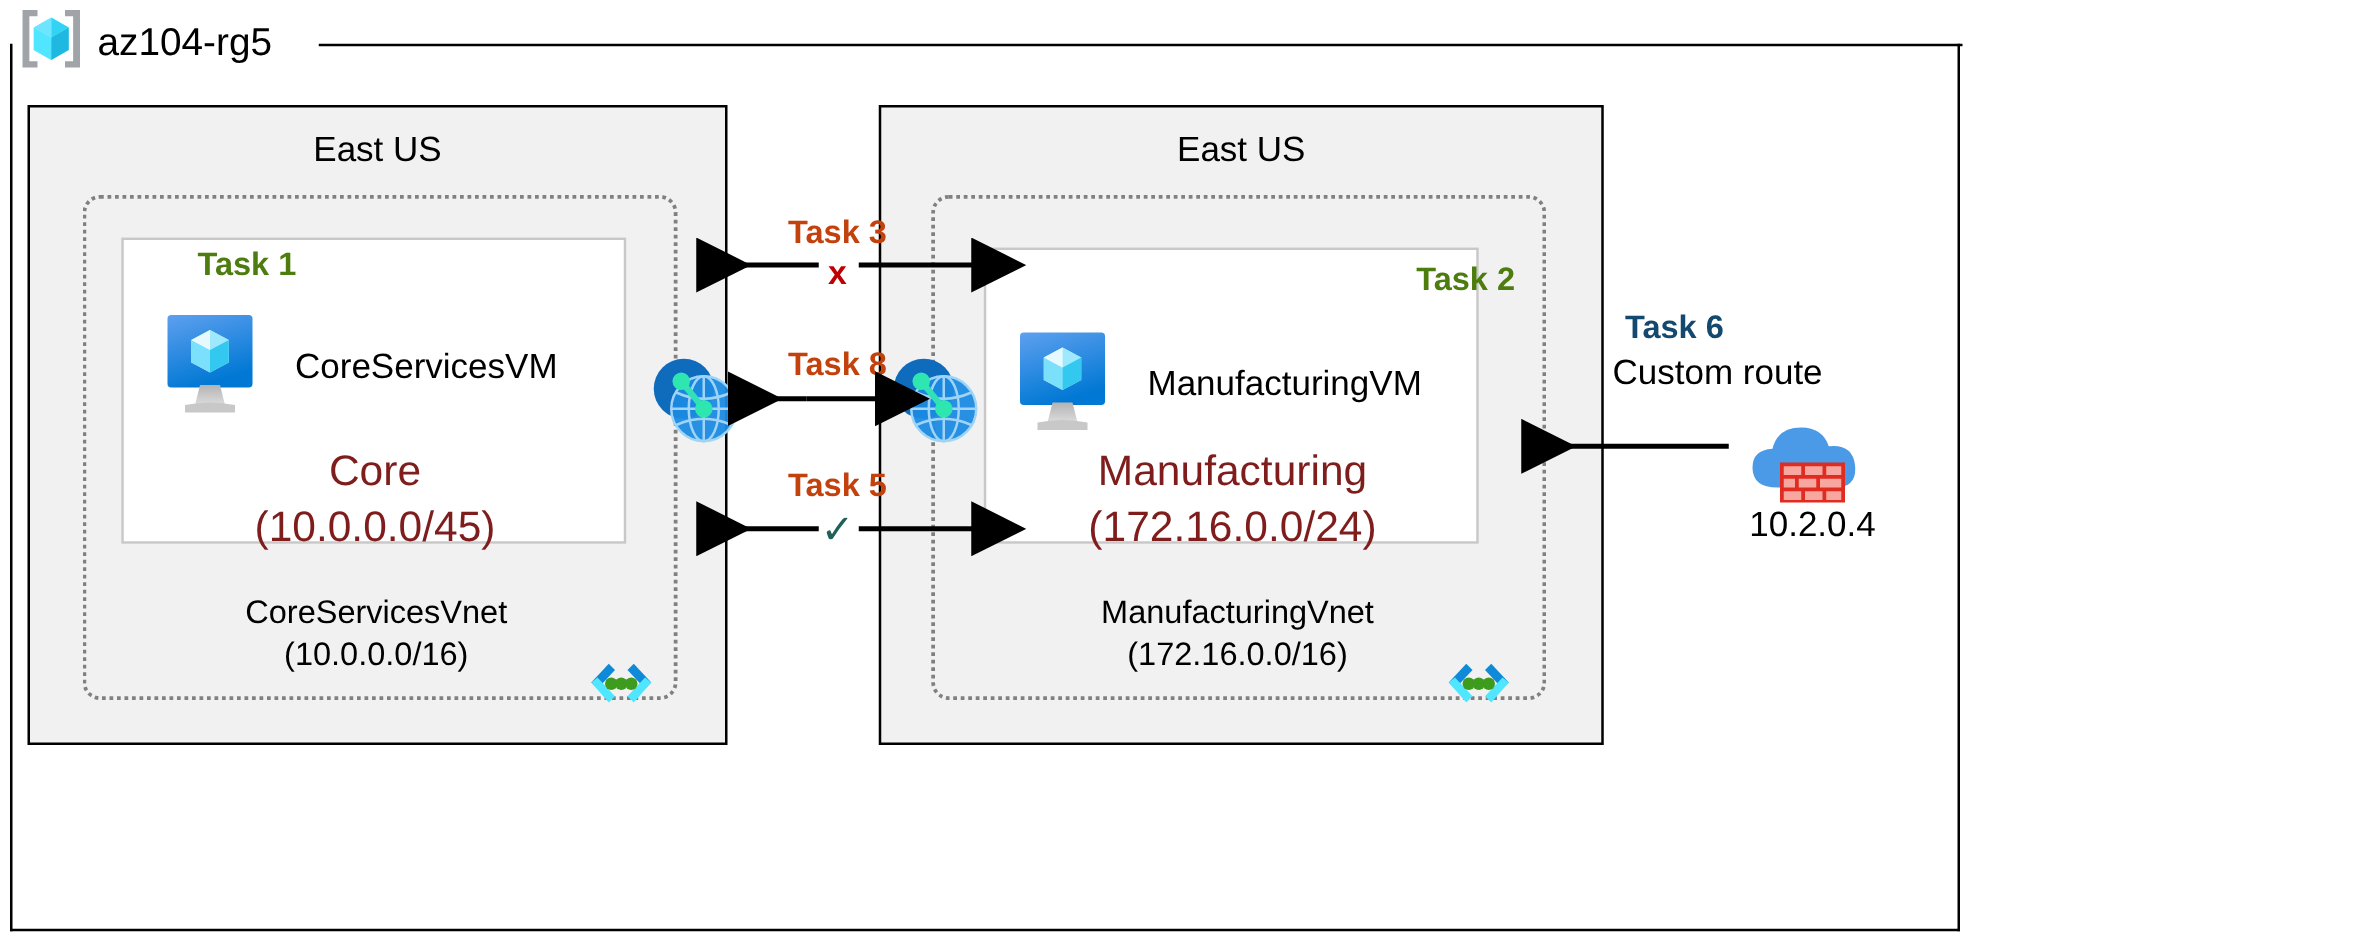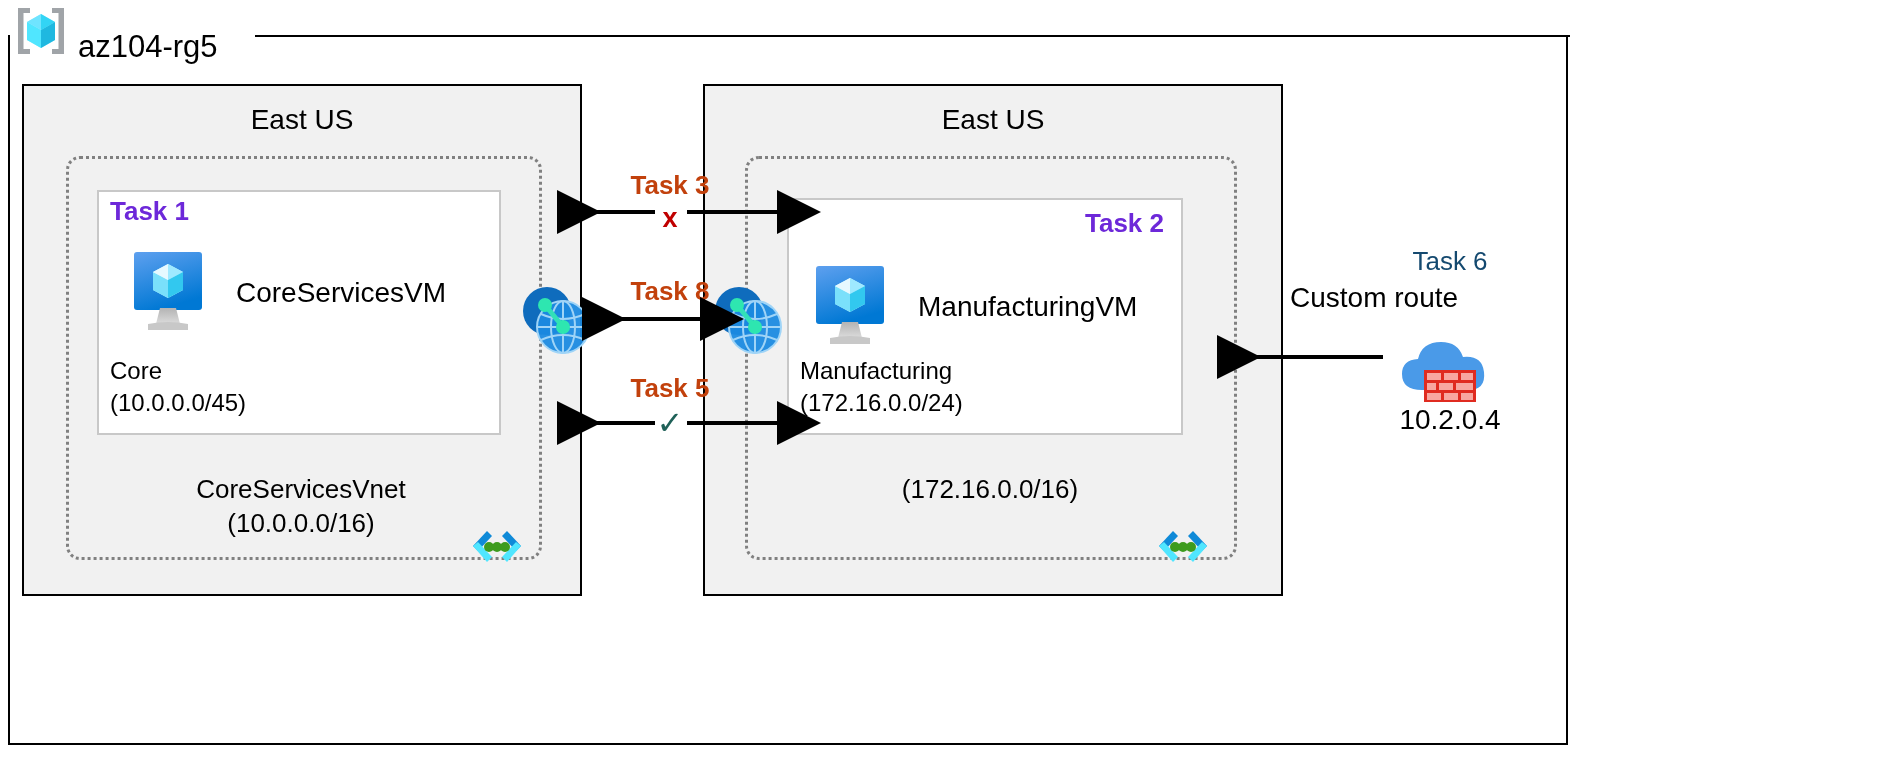"az104-rg5" .rg-header { align-items: flex-end -> center }
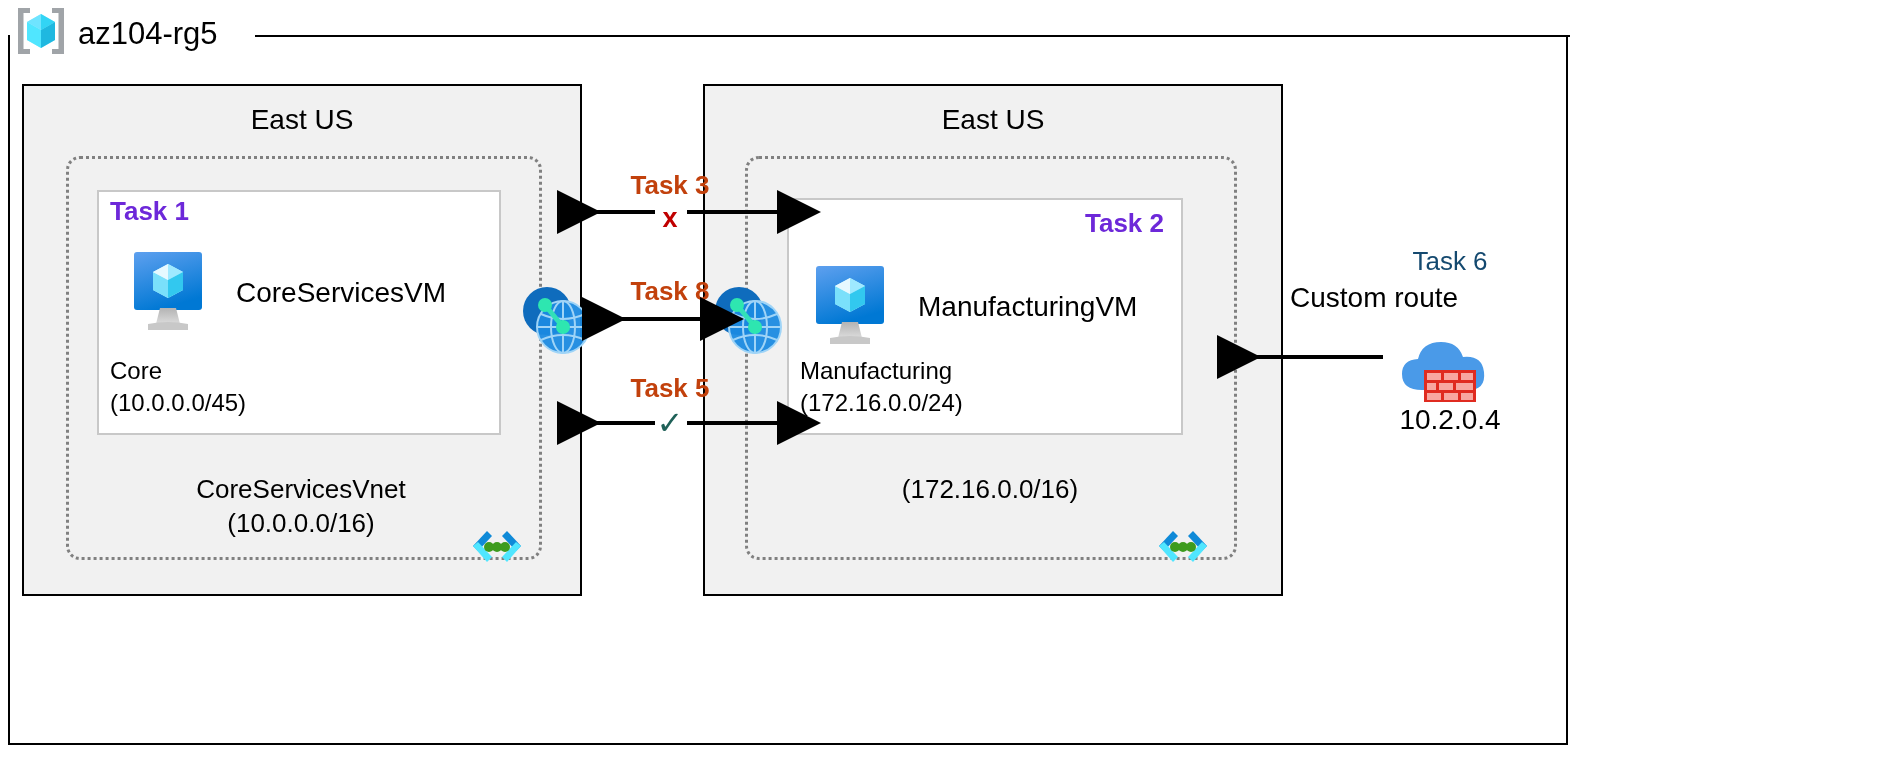"Task 1" .task-tag { color: #6d28d9 -> #4d7c0f; margin-left: none -> 48px }
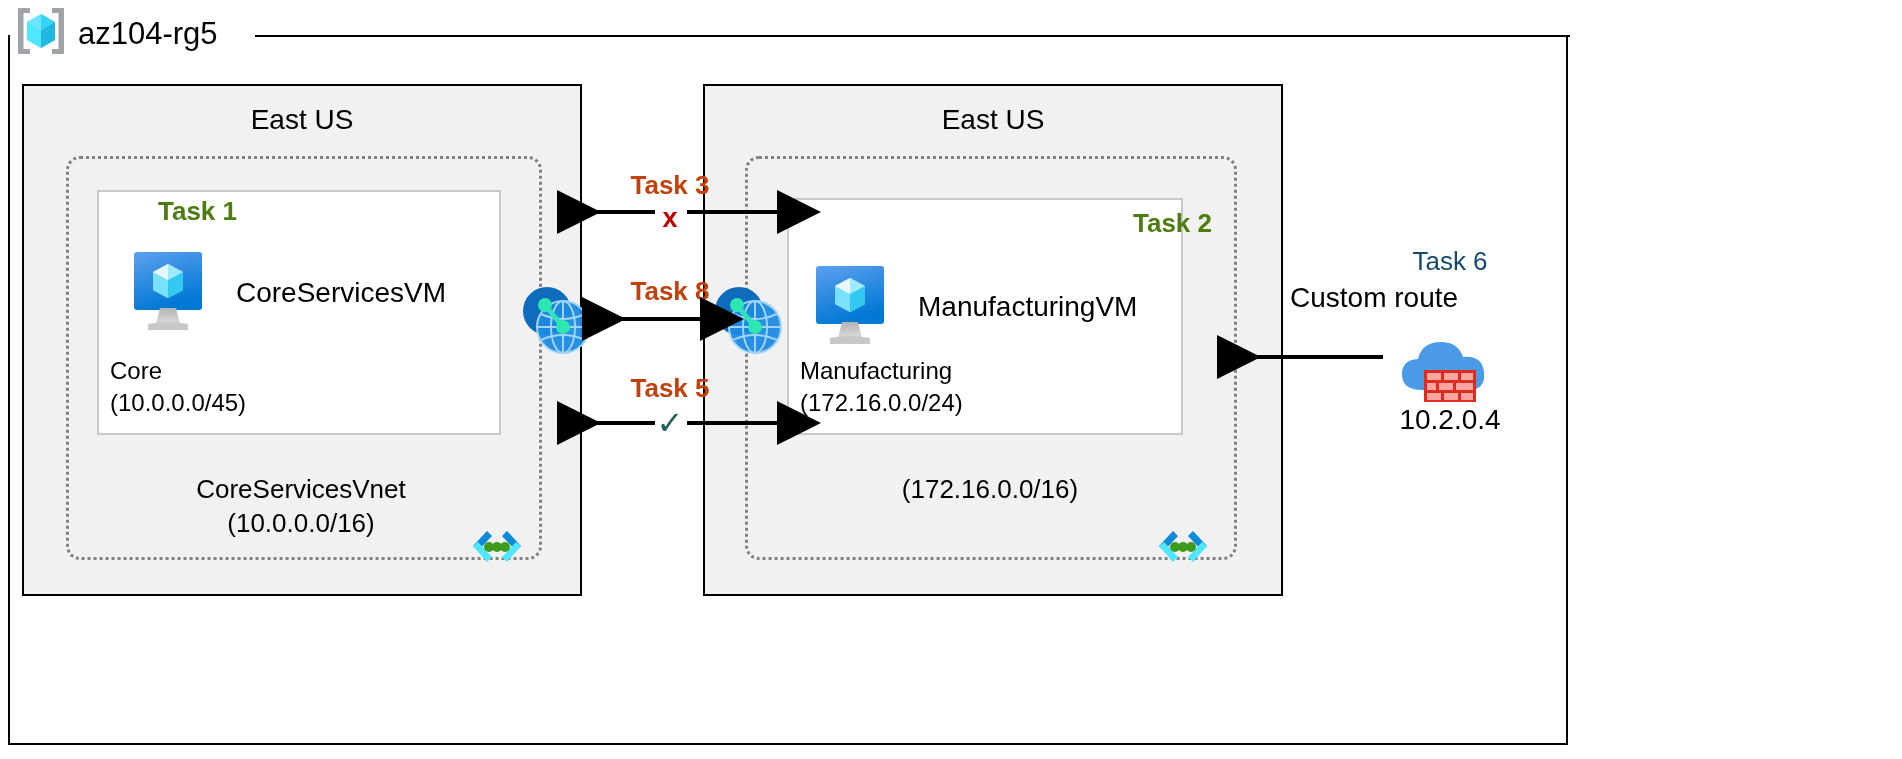"Task 6" .task6-title { font-weight: normal -> bold; text-align: center -> none }
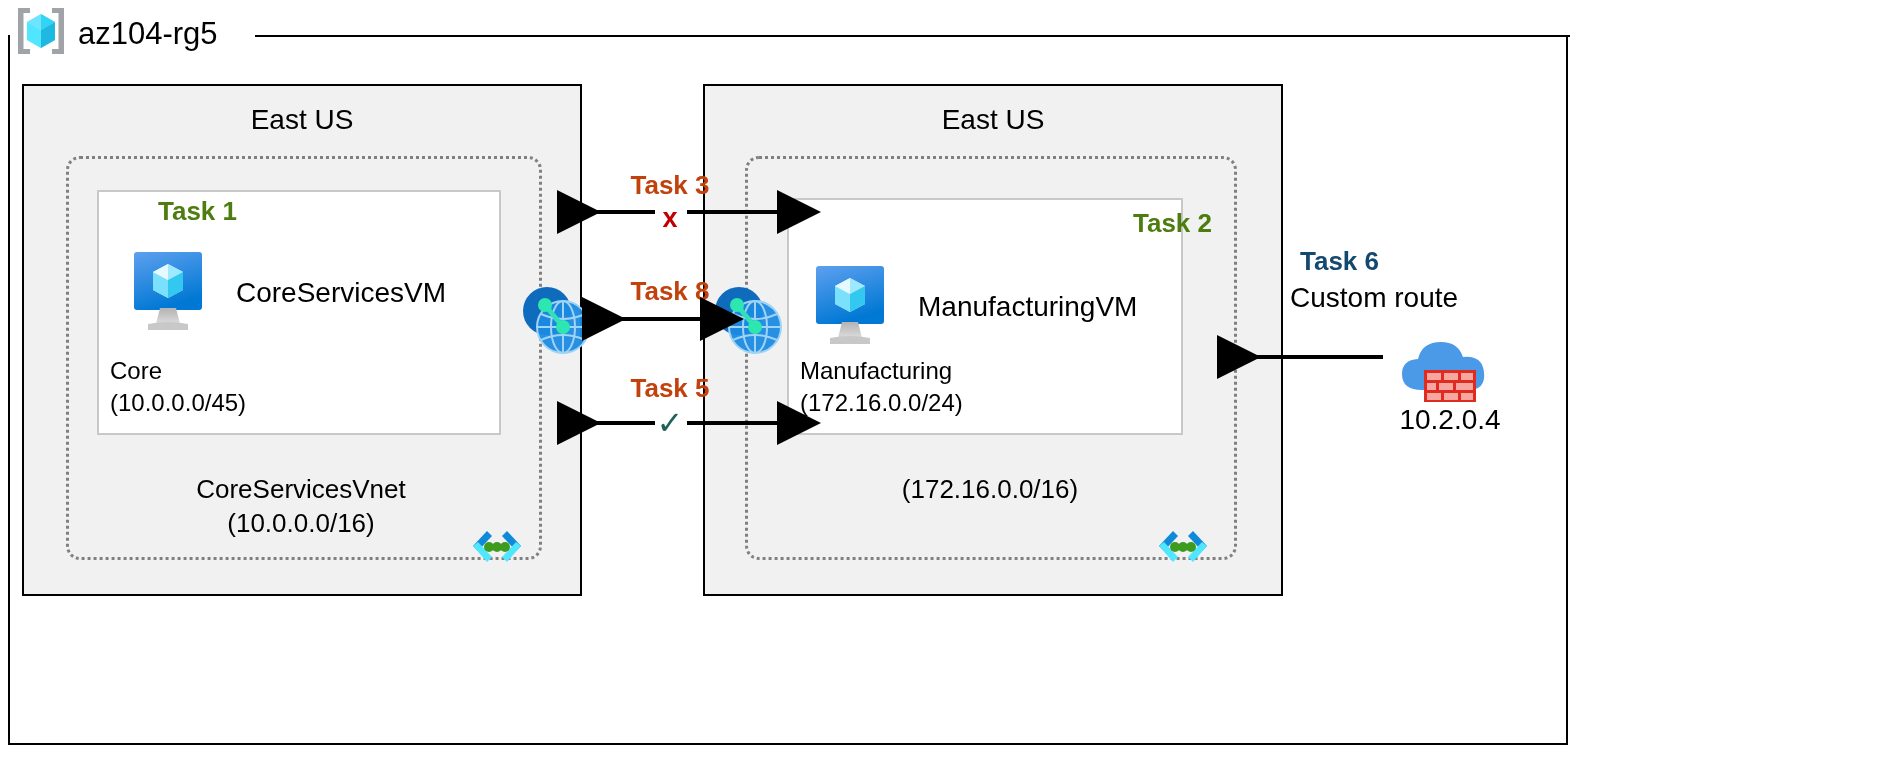"Core" .subnet-text { color: #000000 -> #7f1d1d; font-size: 24px -> 34px; text-align: none -> center }
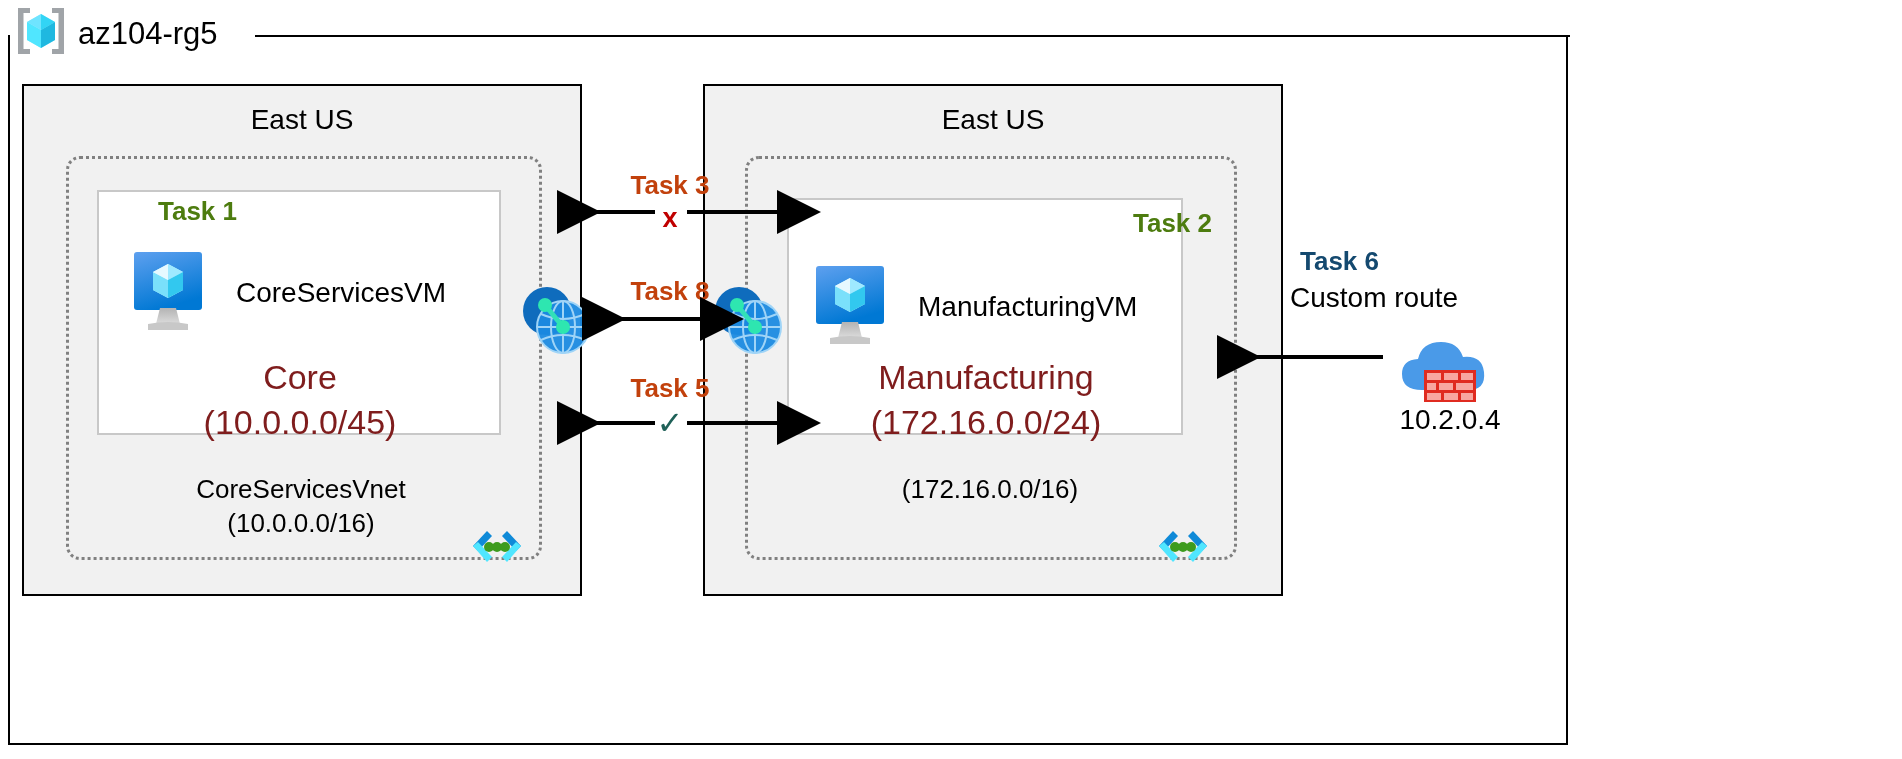"ManufacturingVnet" div { html: none -> <div>ManufacturingVnet</div> }
